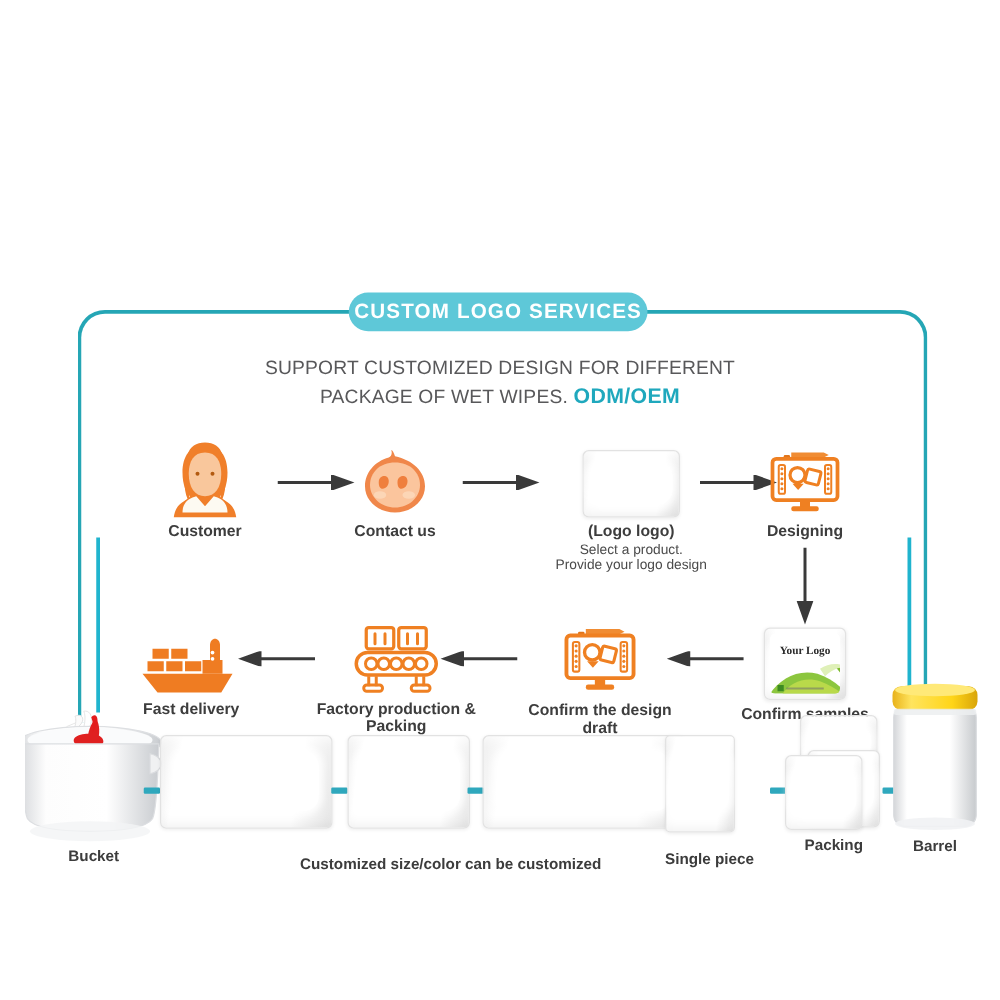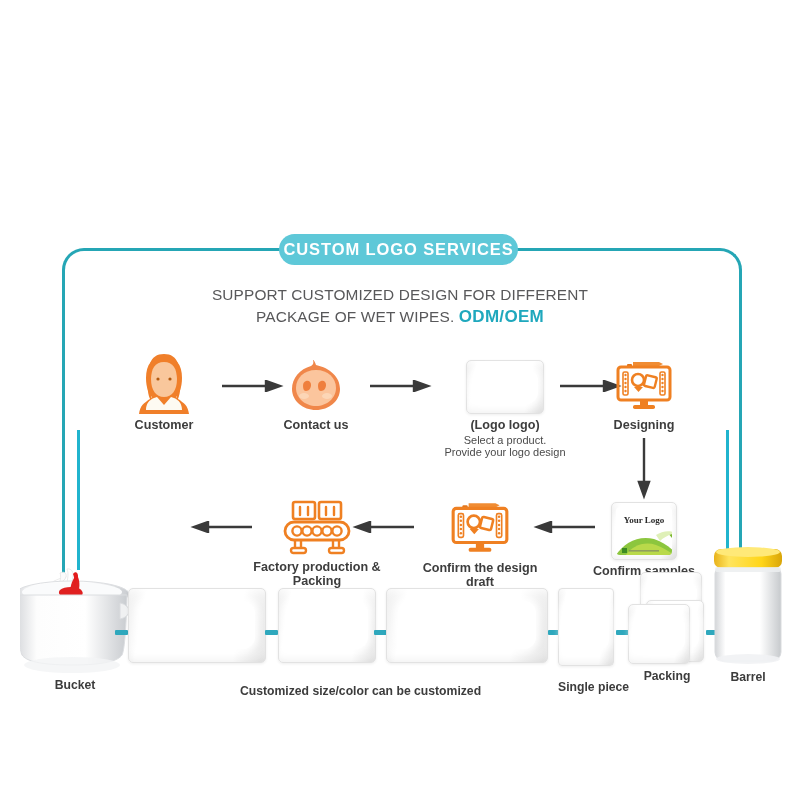"Fast delivery" div.node { html: none -> <div> <div> <svg> <rect></rect> <rect></rect> <rect></rect> <rect></rect> <rect></rect> <path></path> <rect></rect> <circle></circle> <circle></circle> <path></path> </svg> </div> <div>Fast delivery</div> </div> }
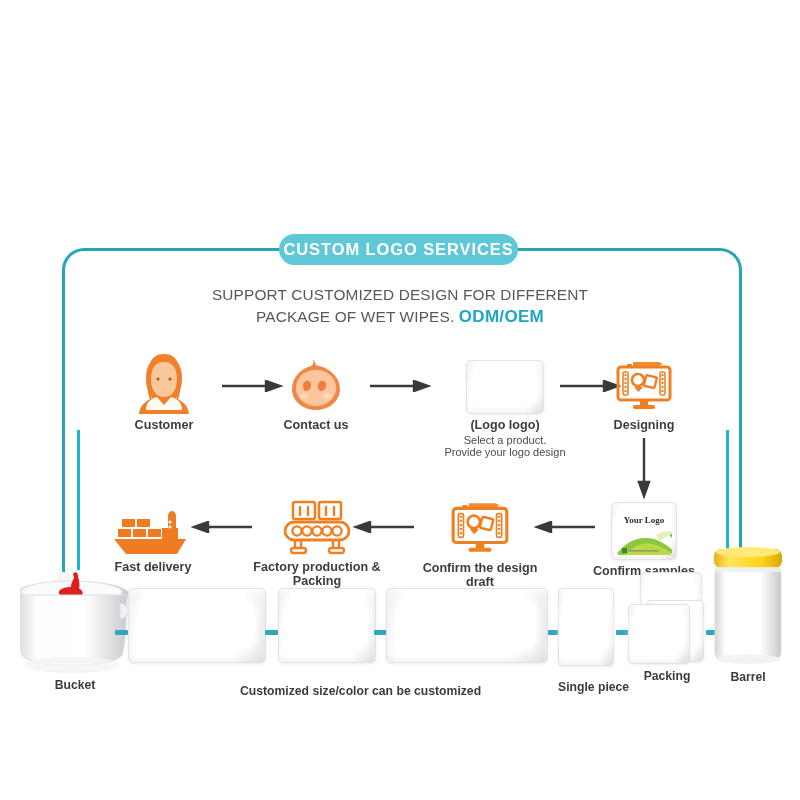"Single piece" div.prod { left: 558px -> 532px }
